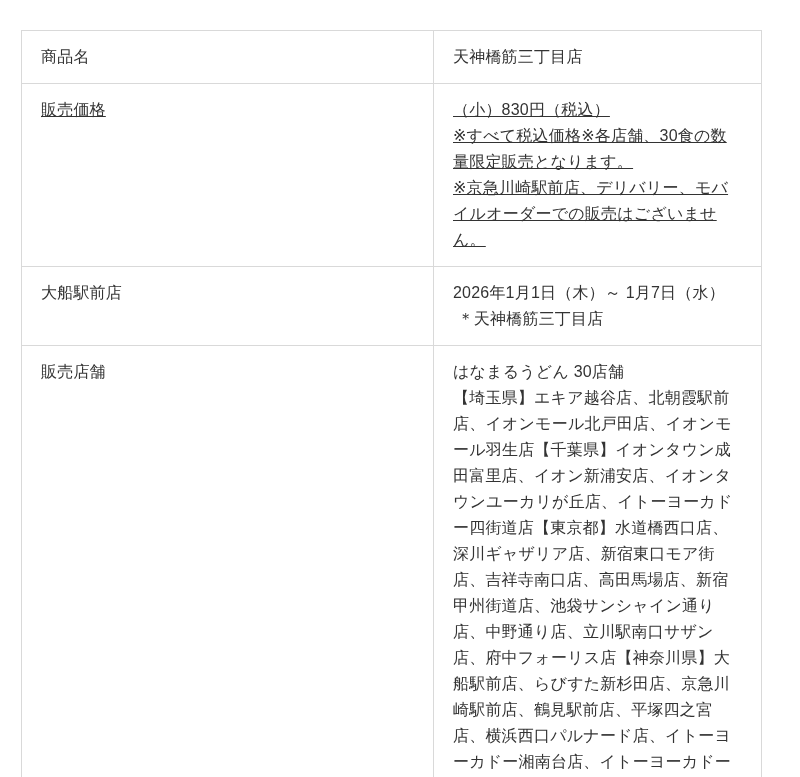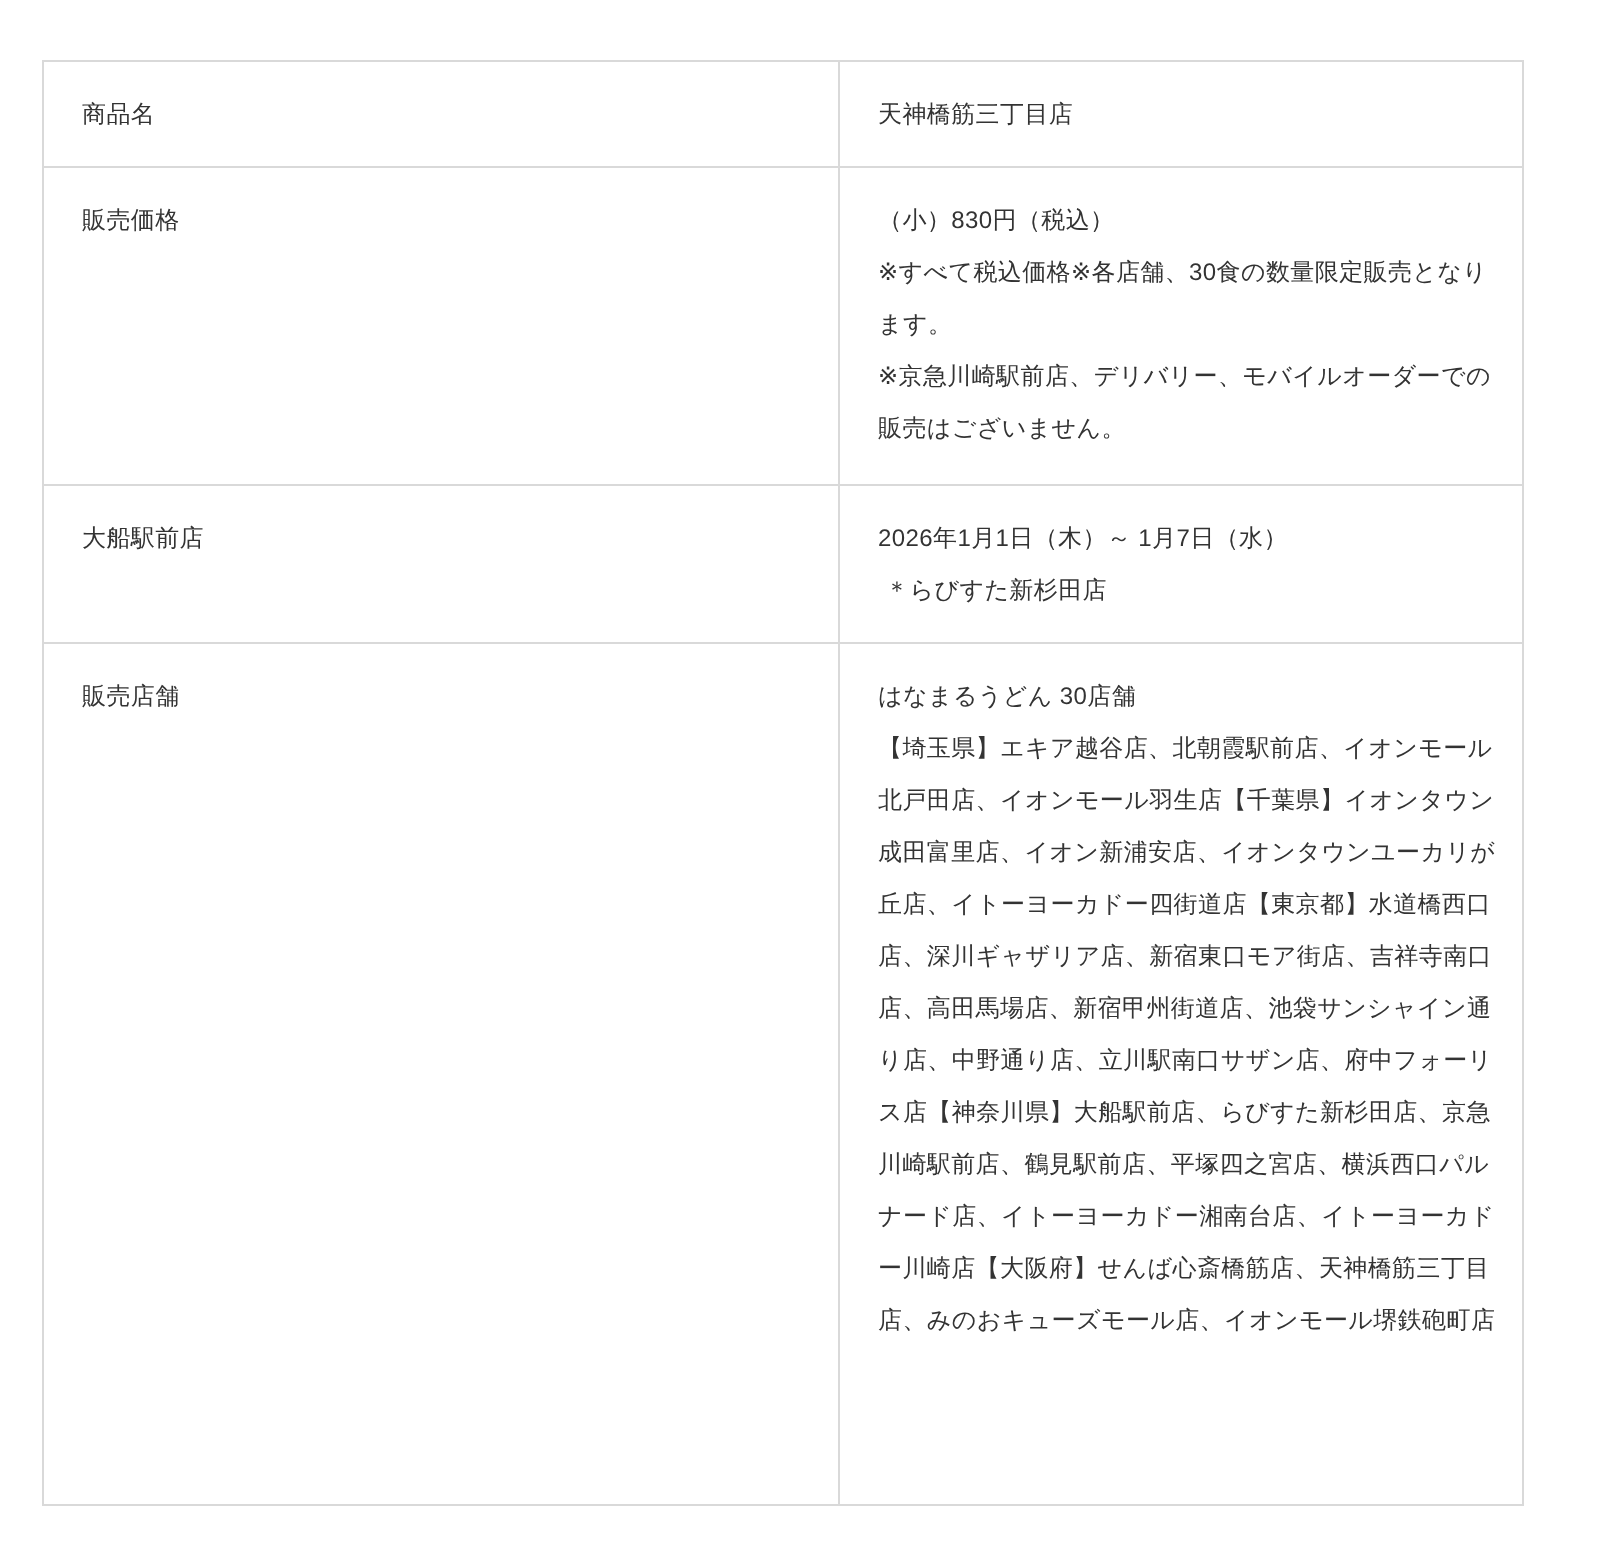"商品名" table.info-table td { font-size: 12px -> 16px; padding: 13px 8px 13px 19px -> 13px 22px 13px 19px }
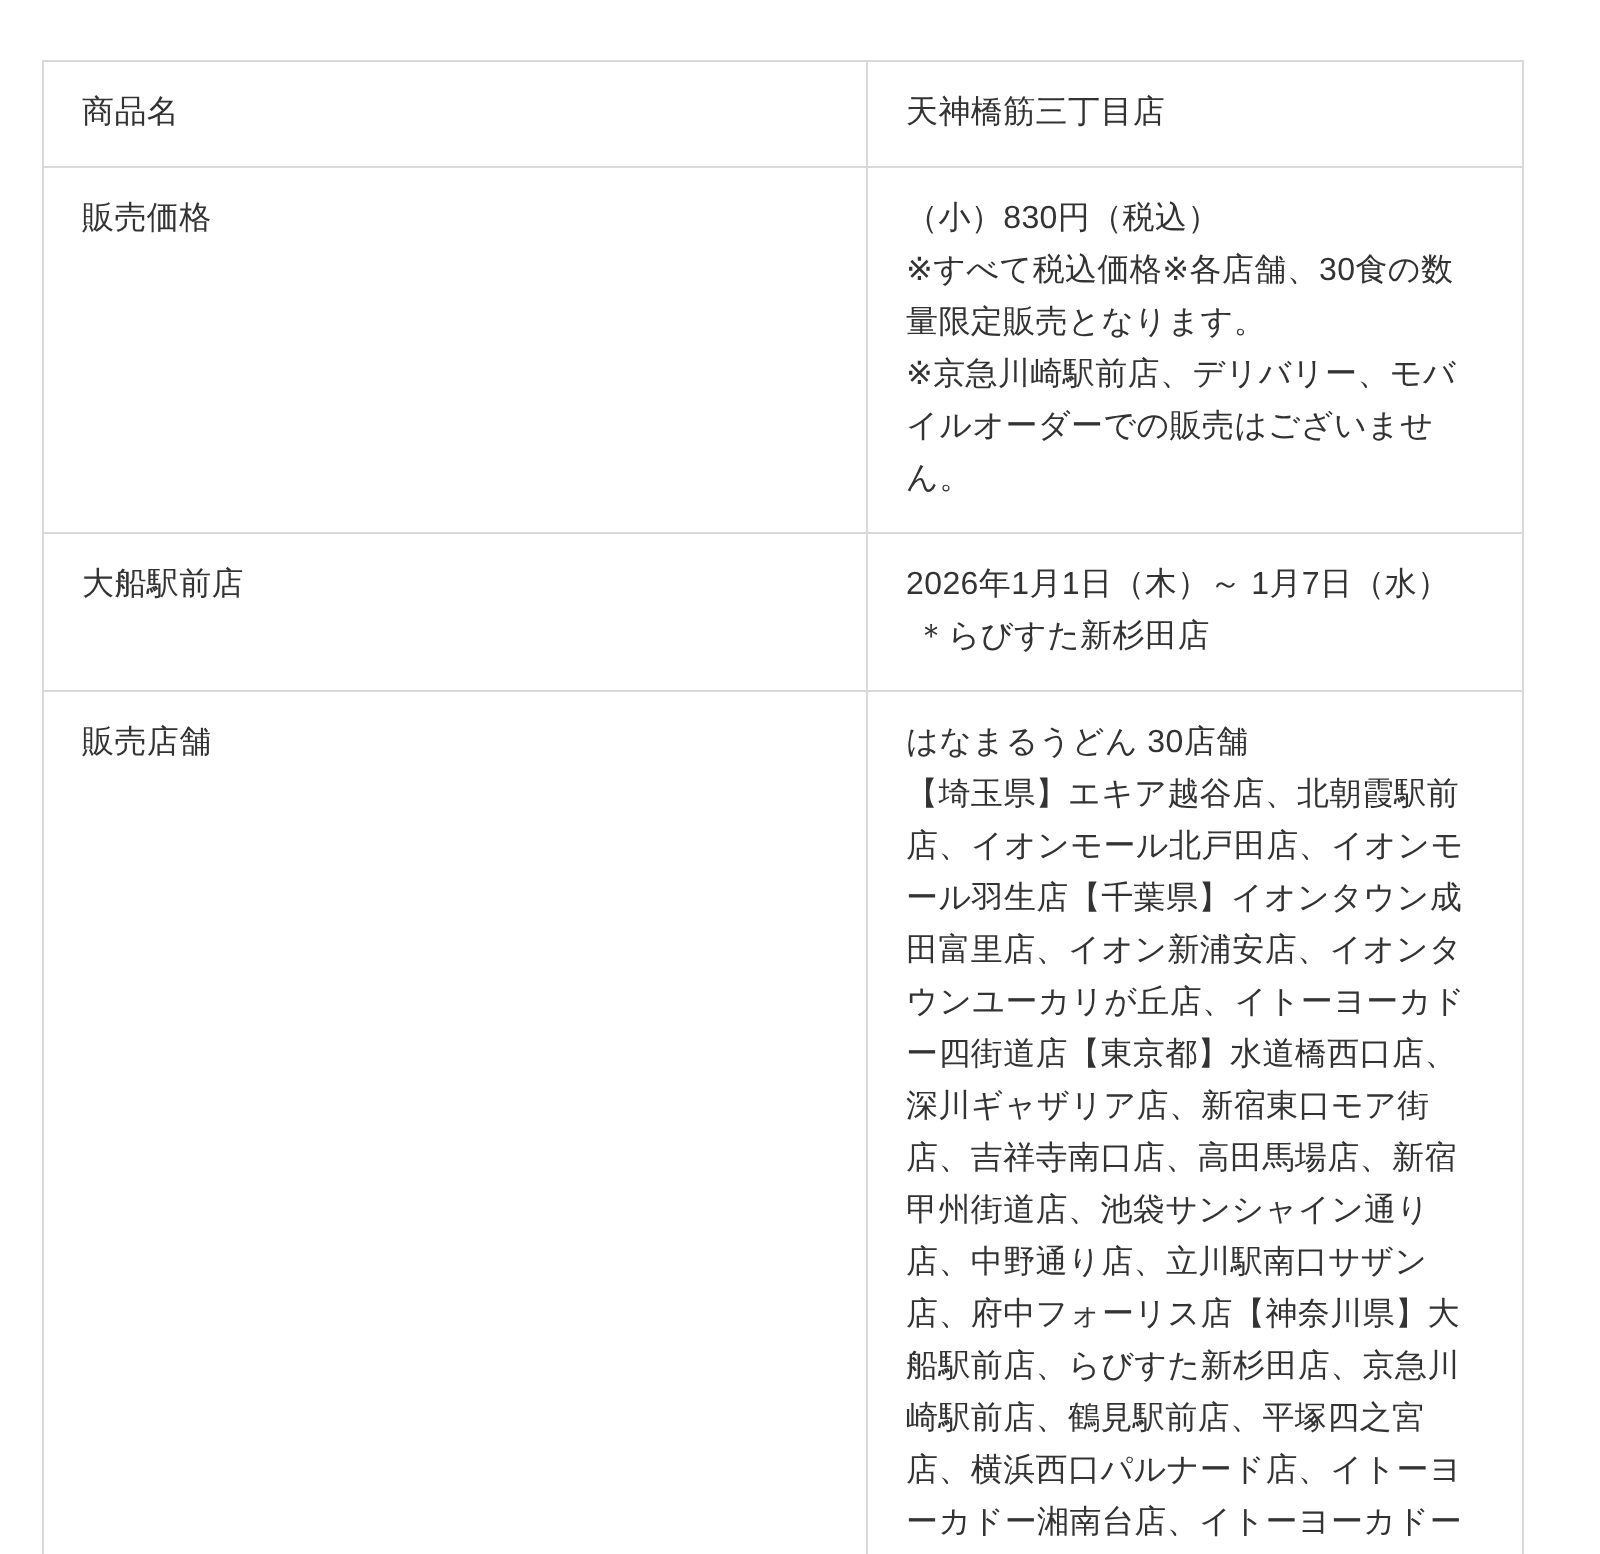"販売価格" table.info-table tr.row-price td { text-decoration: none -> underline }
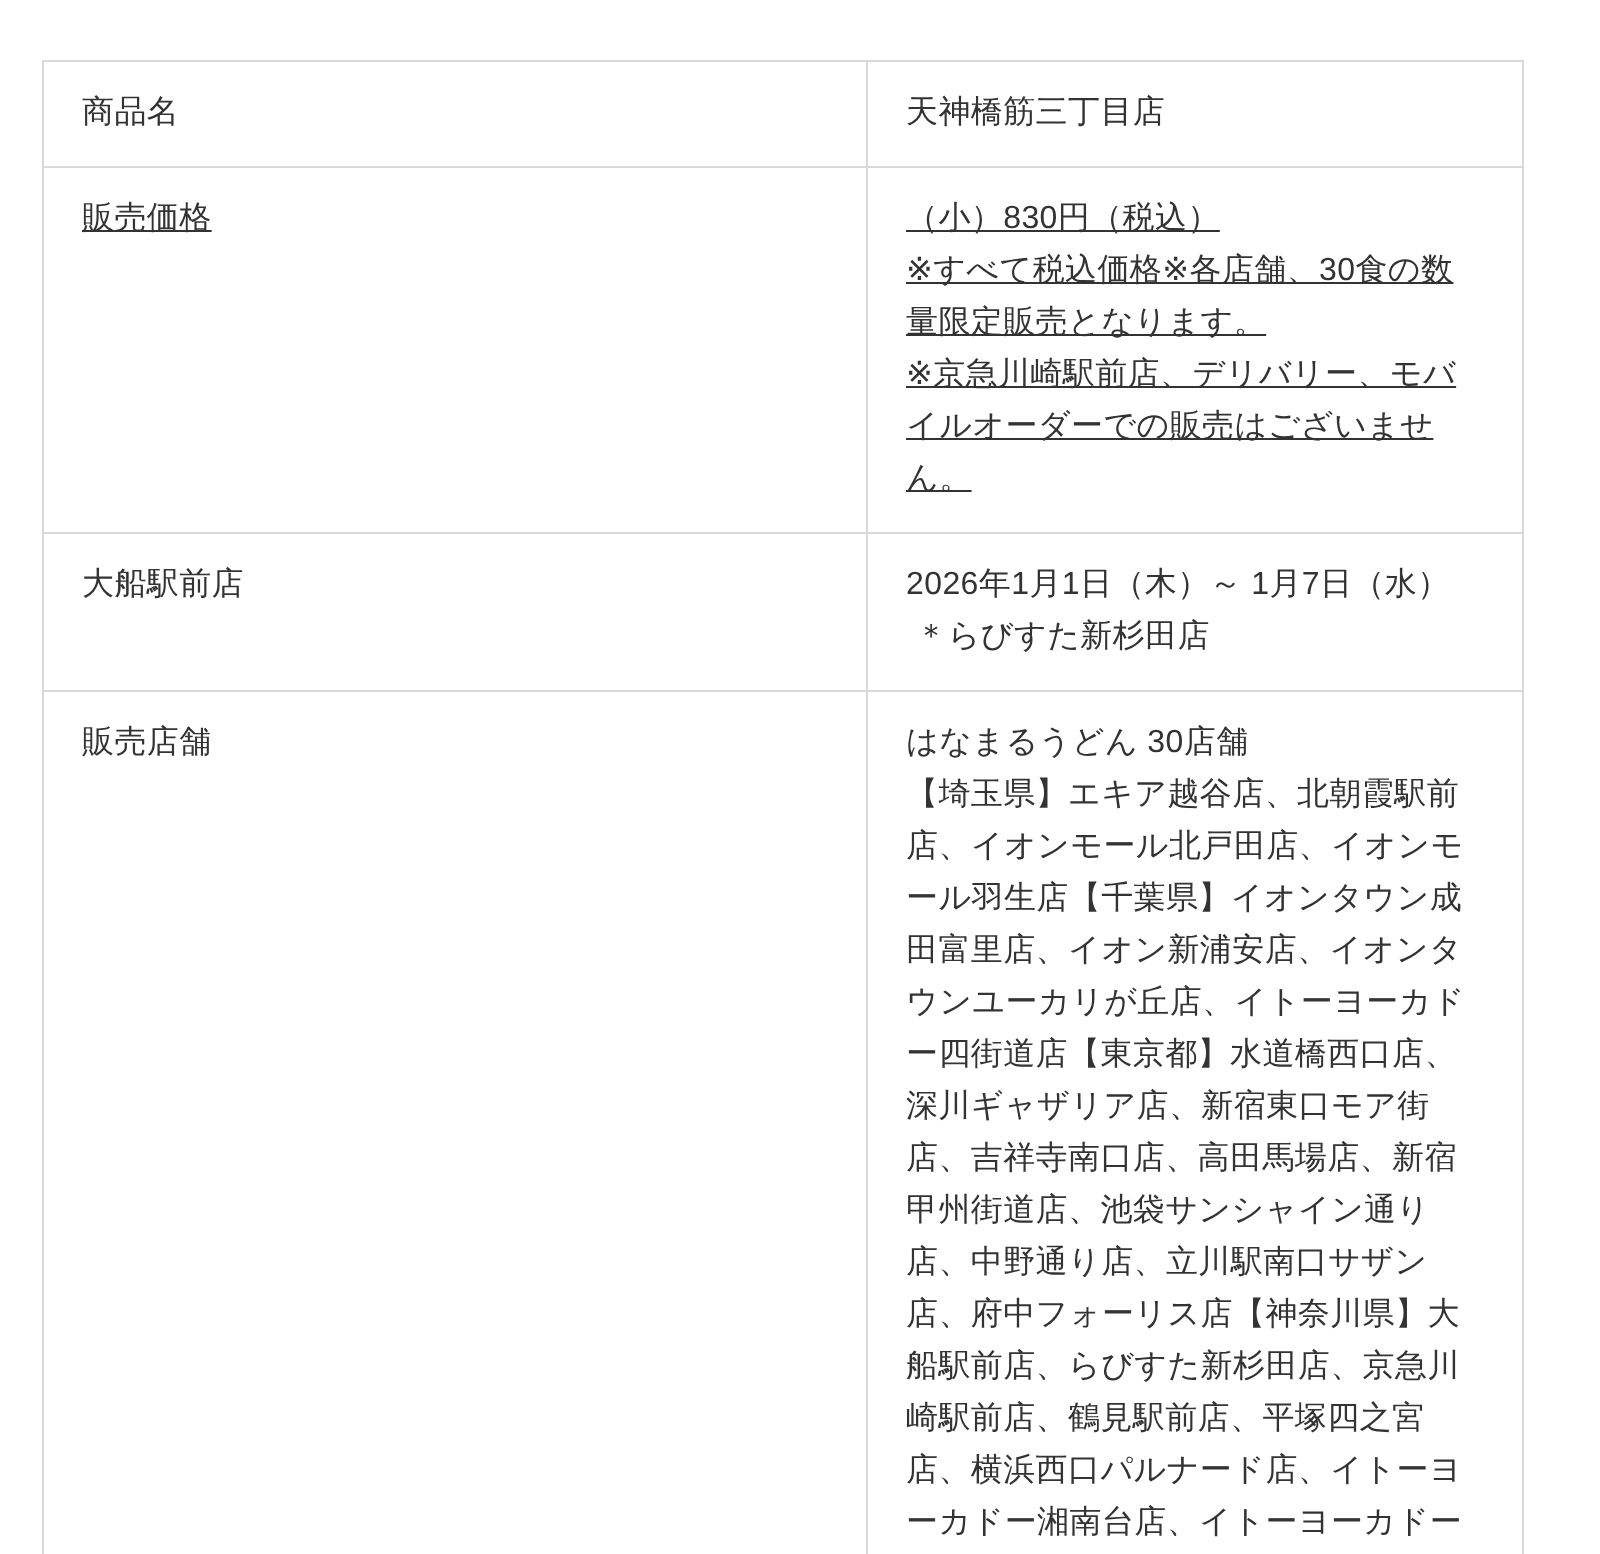"2026年1月1日（木）～ 1月7日（水）" td.value-cell { text: らびすた新杉田 -> 天神橋筋三丁目 }
